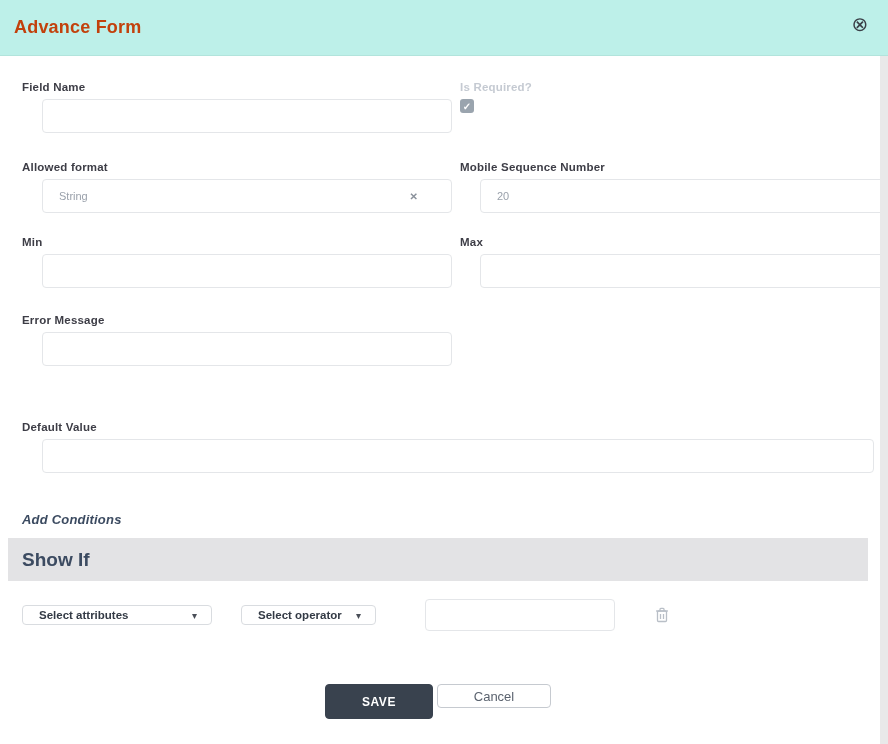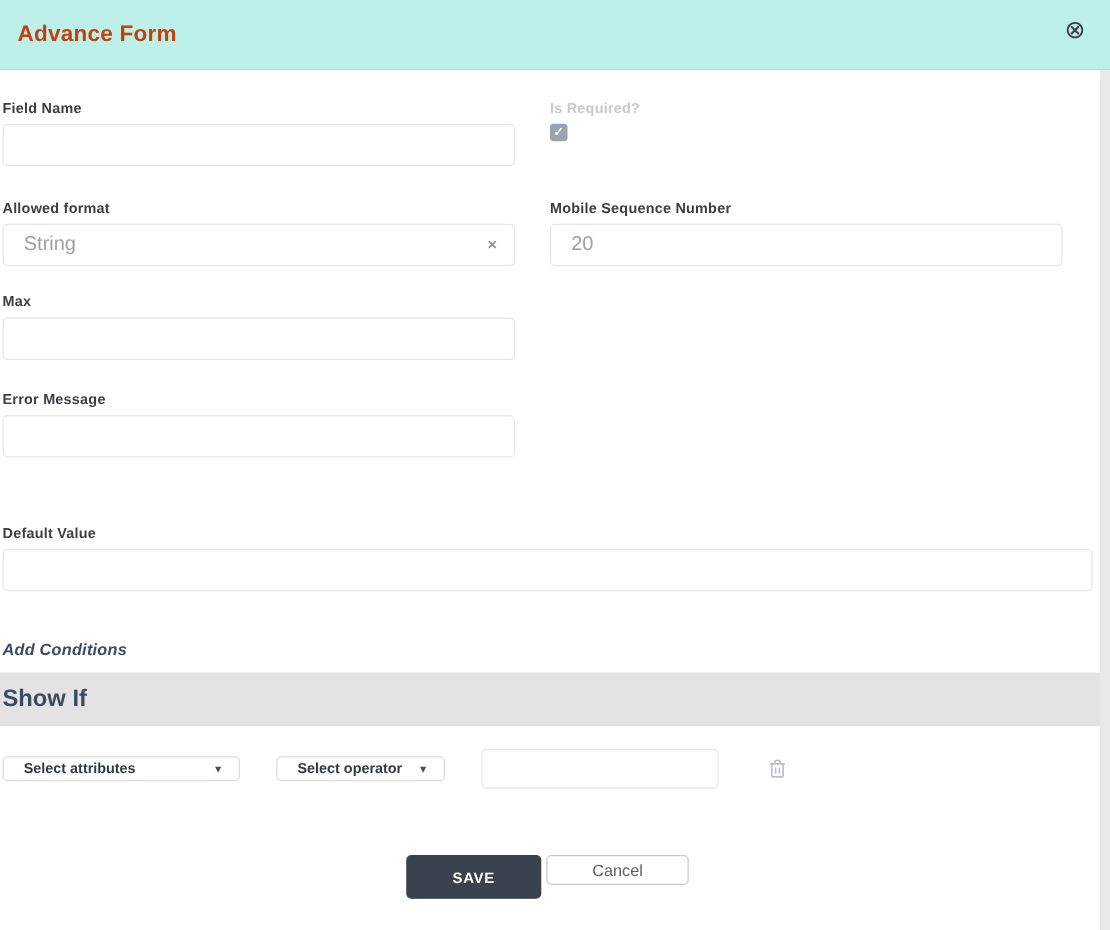"Field Name" .content { padding: 0 2px -> 0 22px }
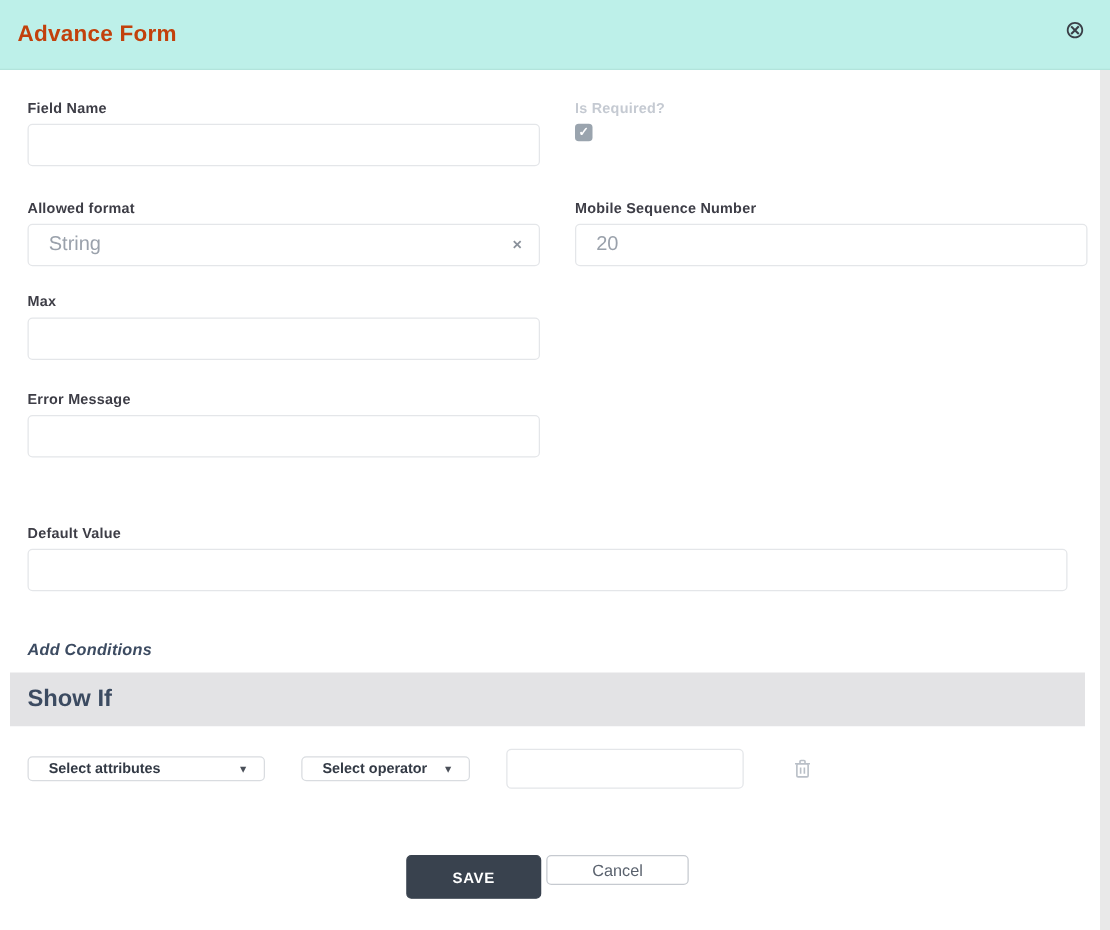"String" .text-input { font-size: 16px -> 11px; margin-left: none -> 20px }
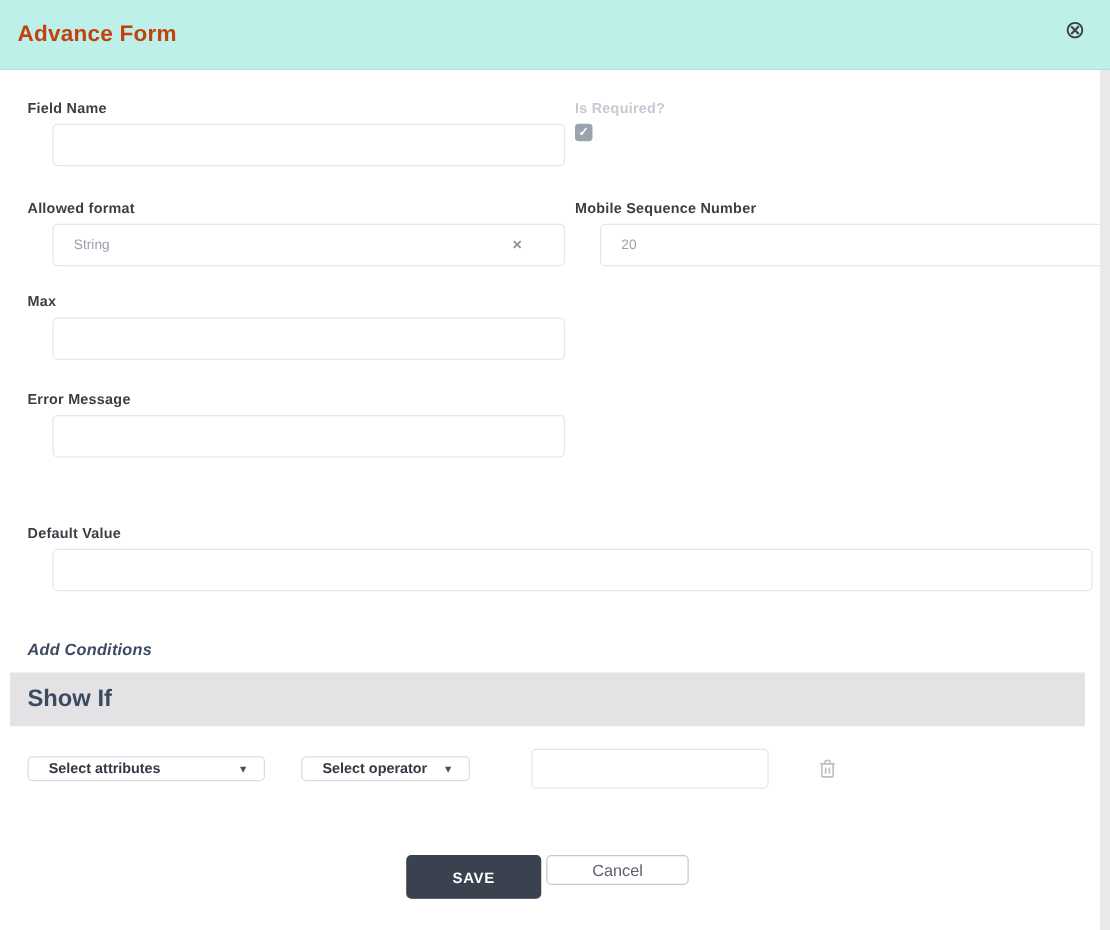"Min" div { html: none -> <div> <span>Min</span> <input> </div> }
